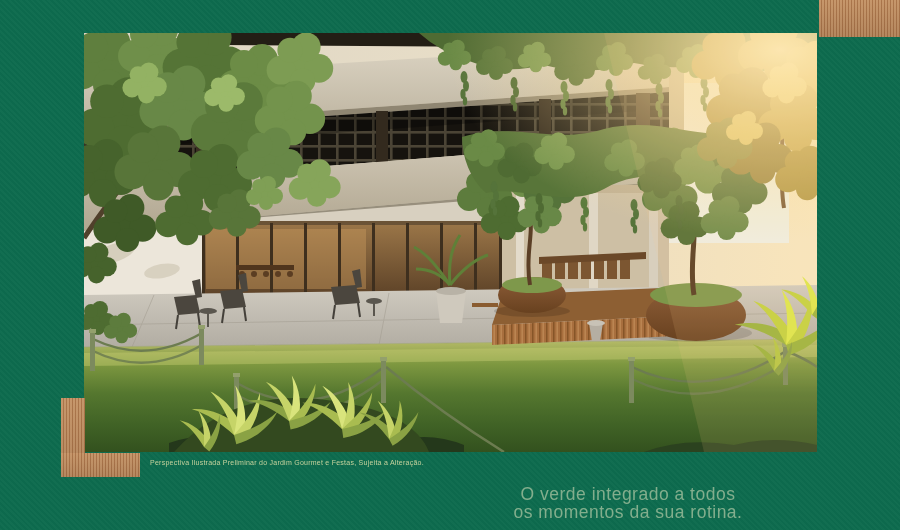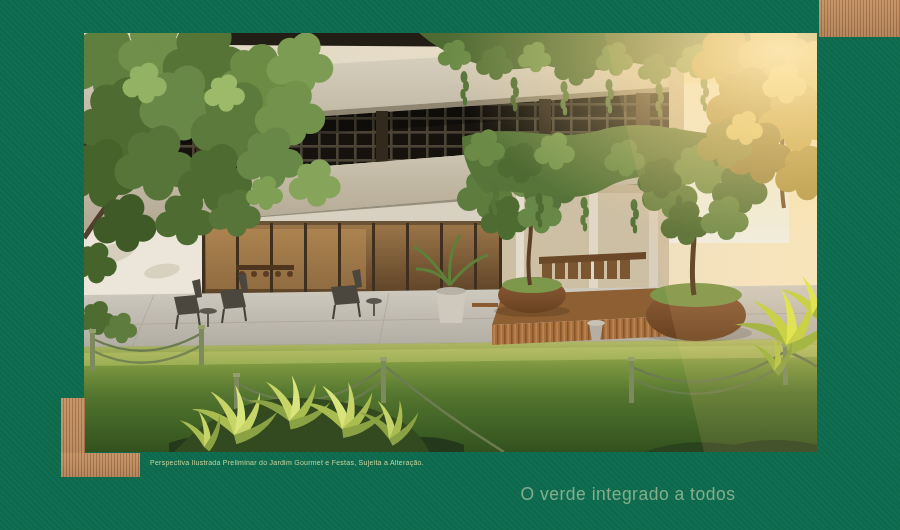"os momentos da sua rotina." span { html: none -> <span>os momentos da sua rotina.</span> }
